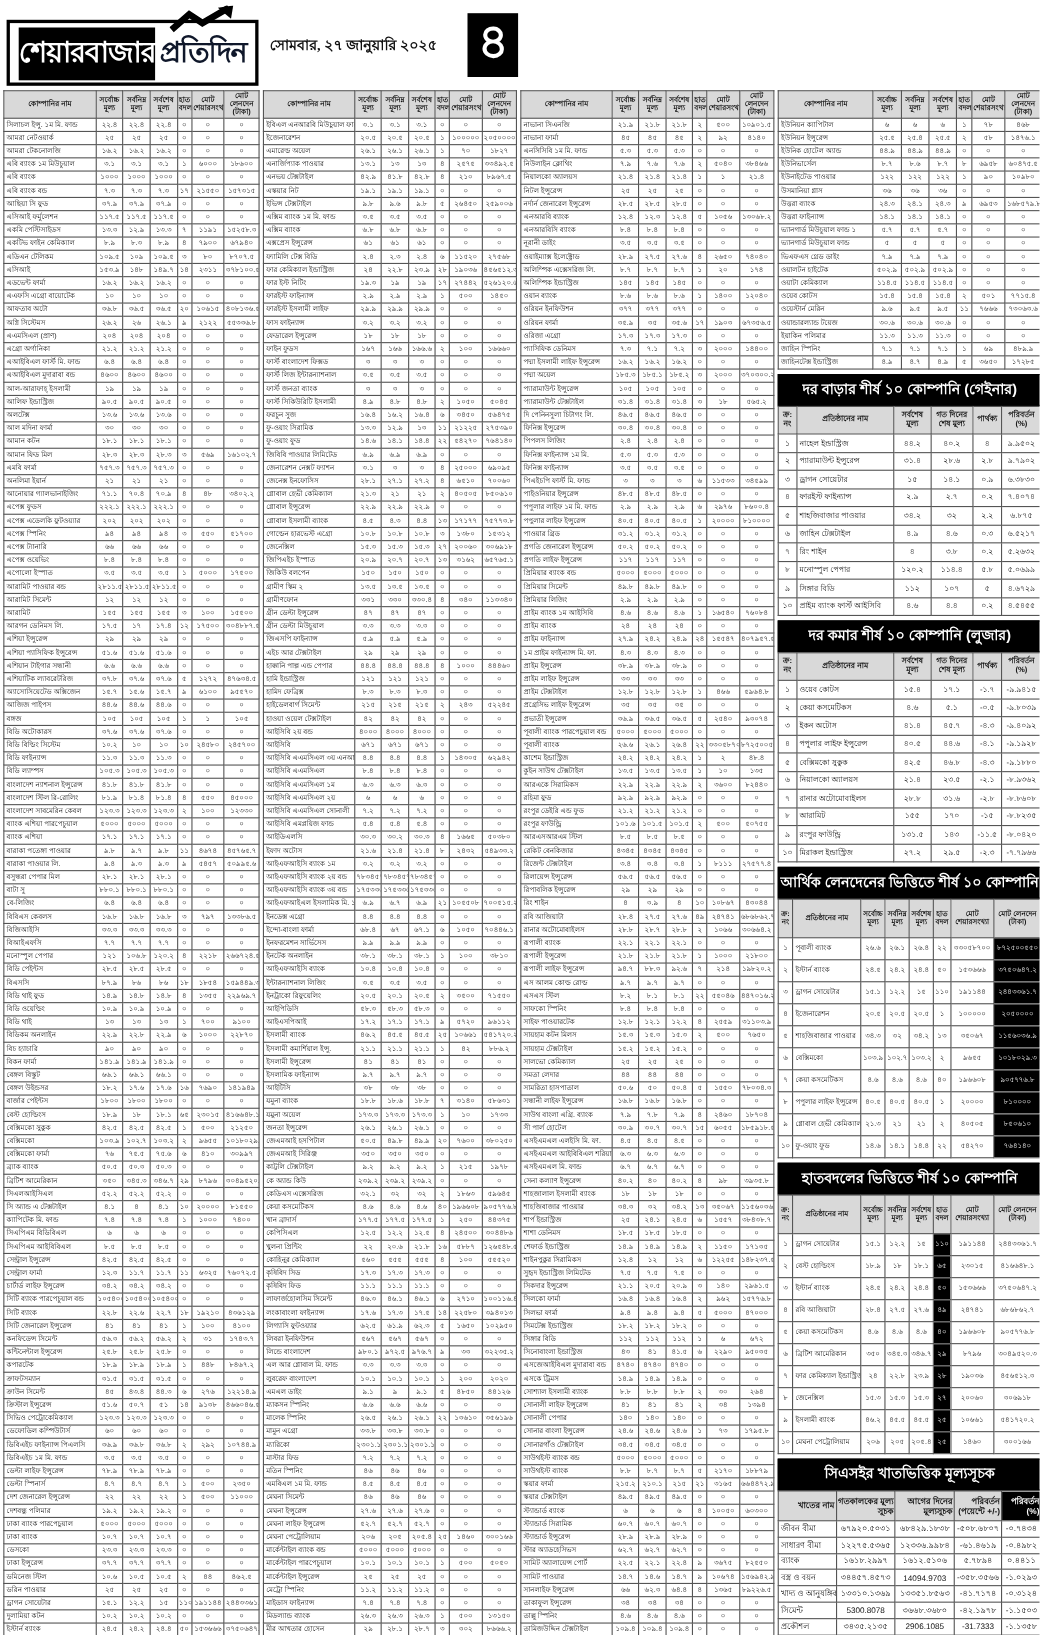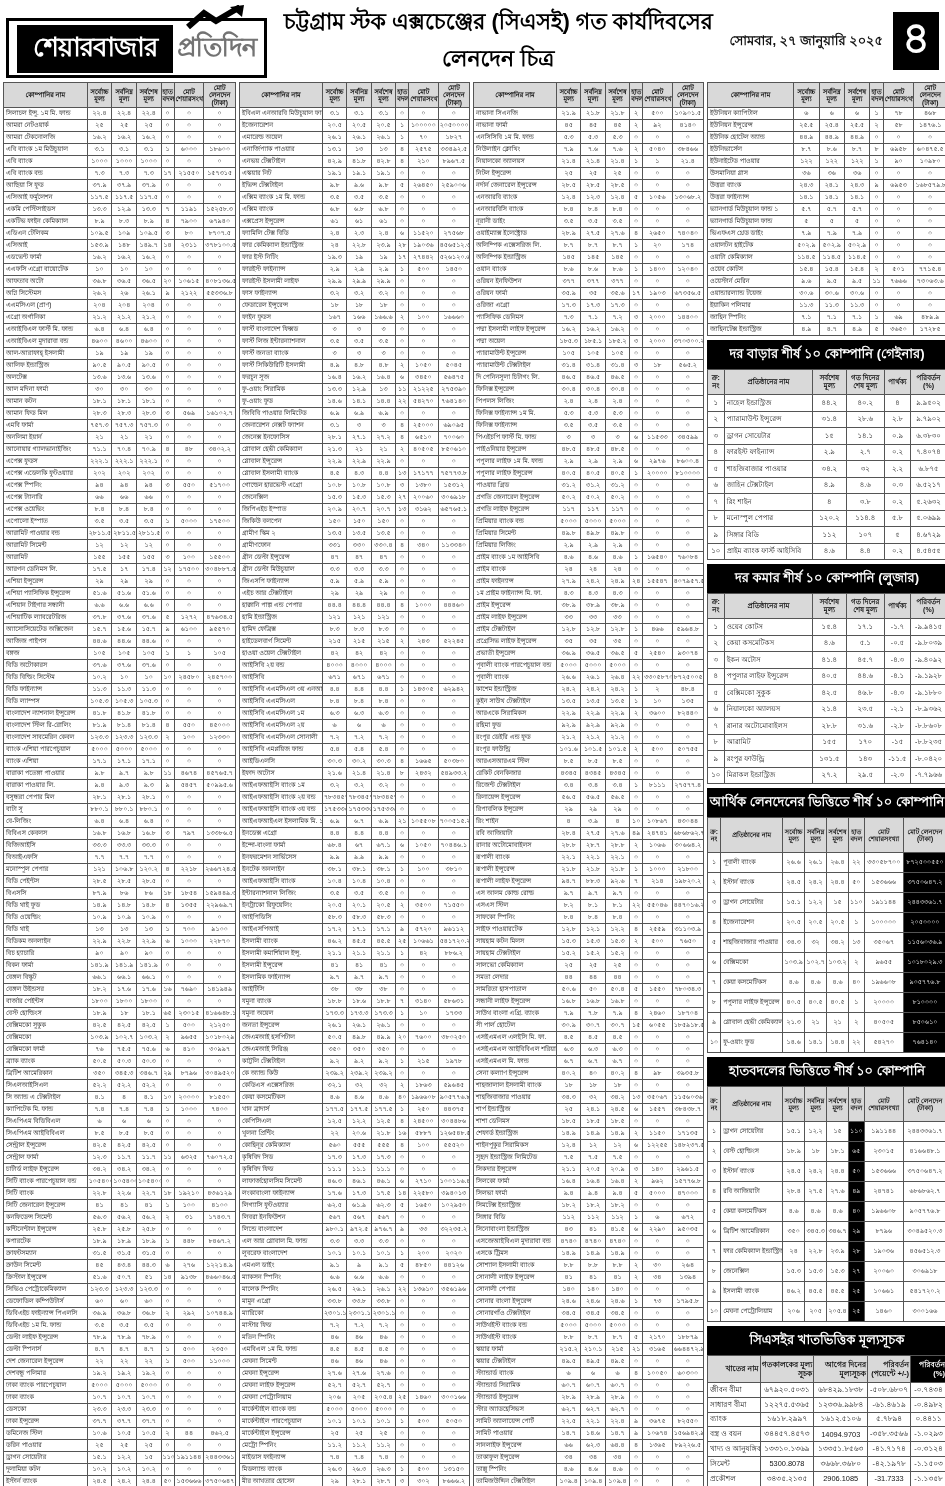"চট্টগ্রাম স্টক এক্সচেঞ্জের (সিএসই) গত" div.title-block { html: <div> <div>চট্টগ্রাম স্টক এক্সচেঞ্জের (সিএসই) গত কার্যদিবসের লেনদেন চিত্র</div> </div> -> none }
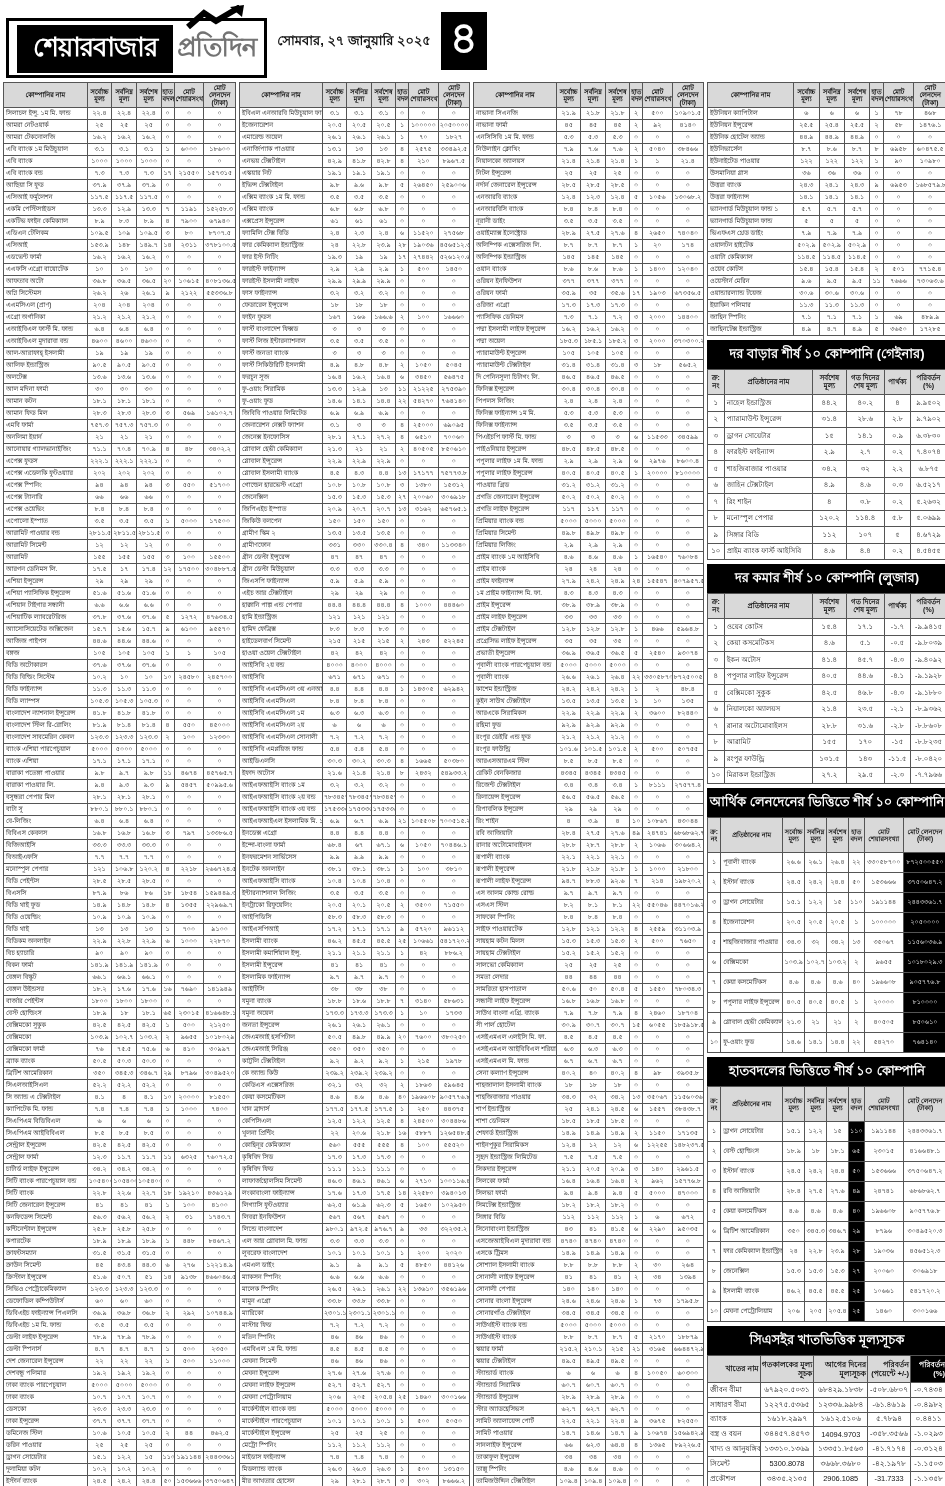"শেয়ারবাজার" .logo .w1 { padding: 2px 16px -> 2px 0 }
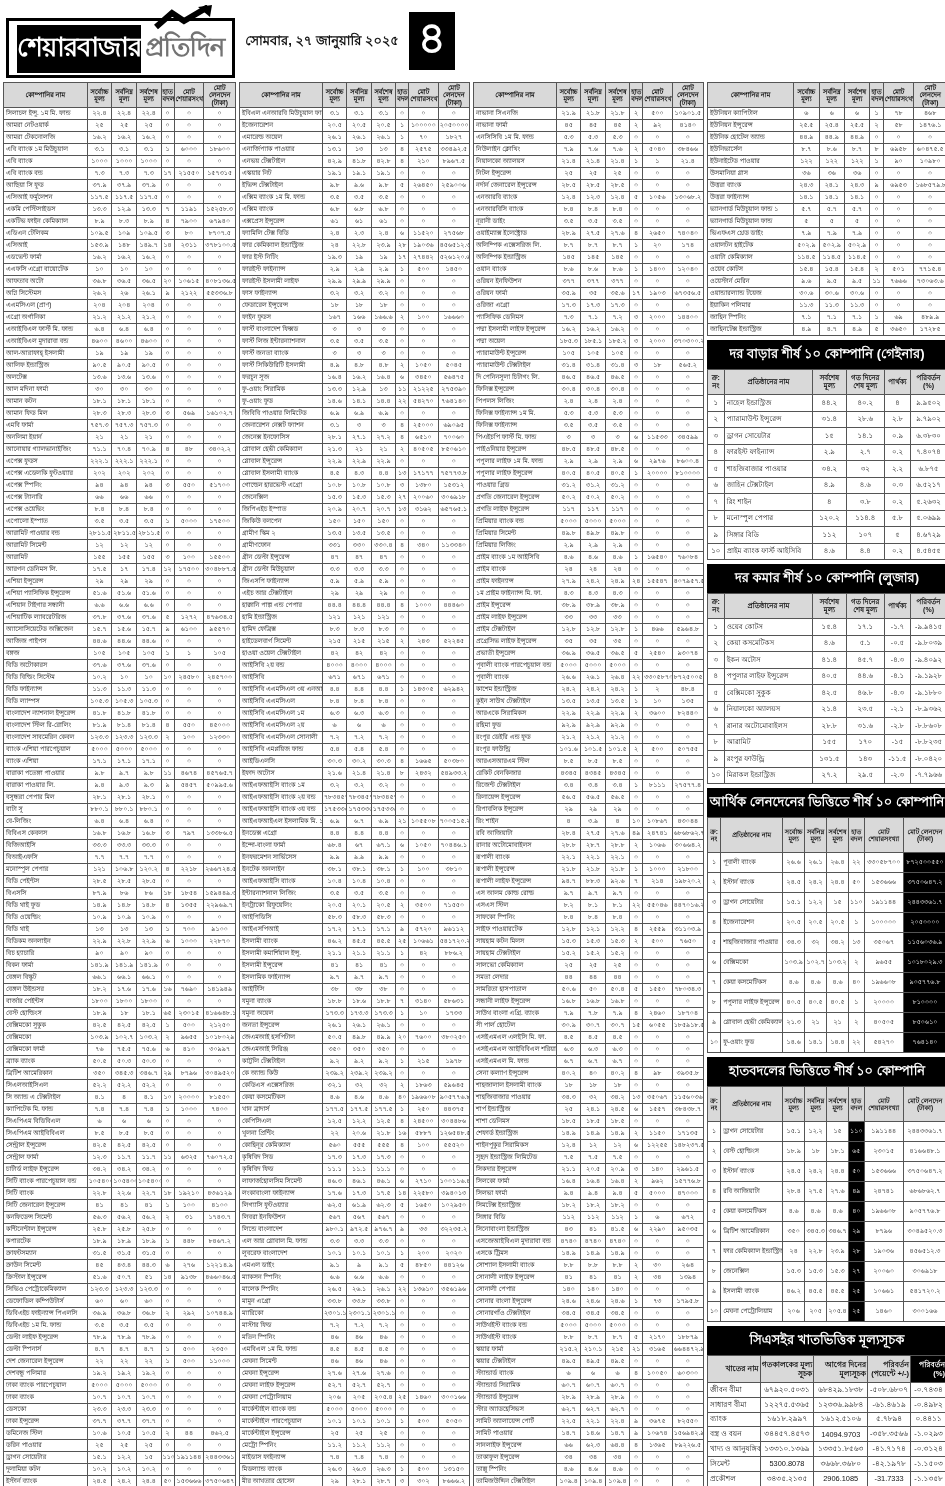"প্রতিদিন" .logo .w2 { color: #737373 -> #0f172a }
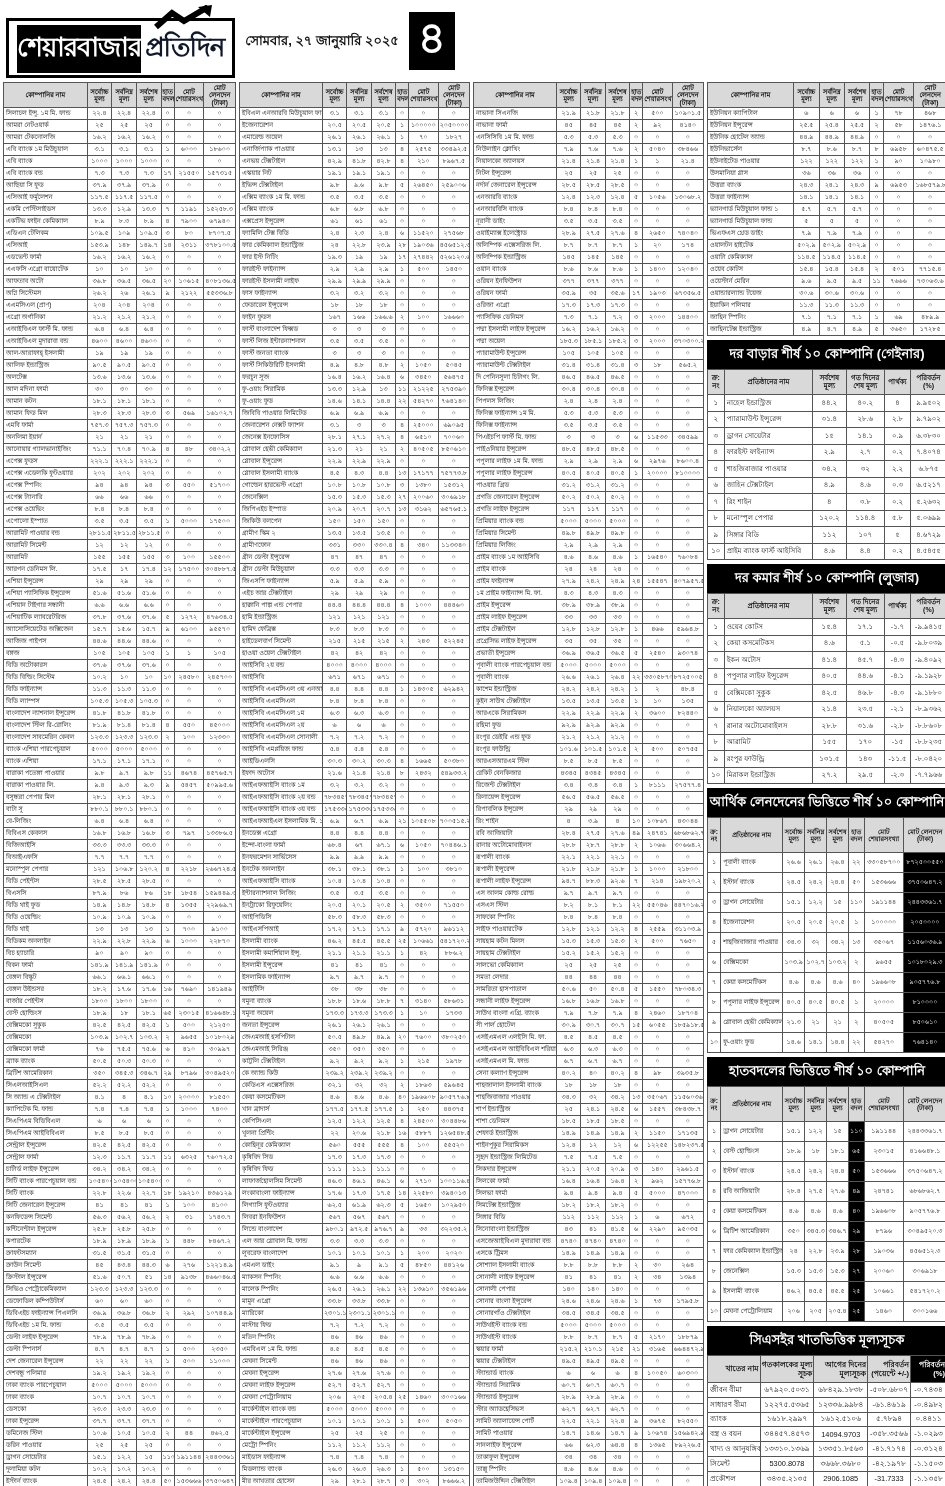"সোমবার, ২৭ জানুয়ারি ২০২৫" .date-line { font-family: none -> Liberation Serif, serif; margin-right: 0 -> 18px }
